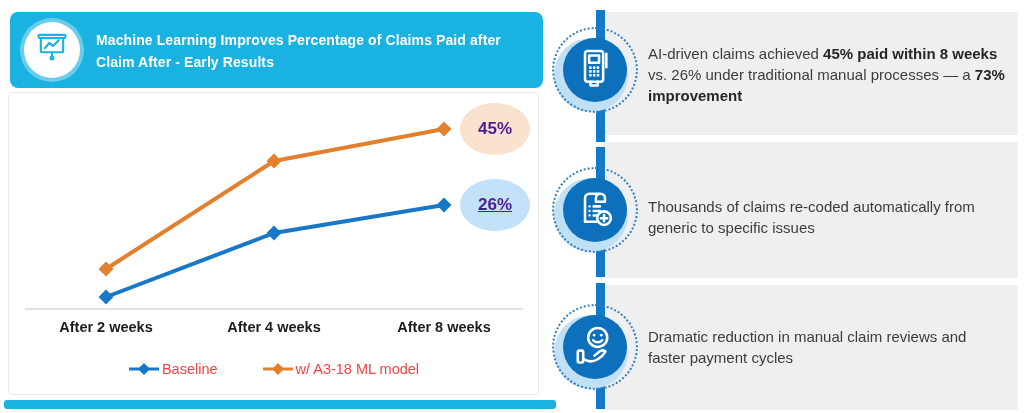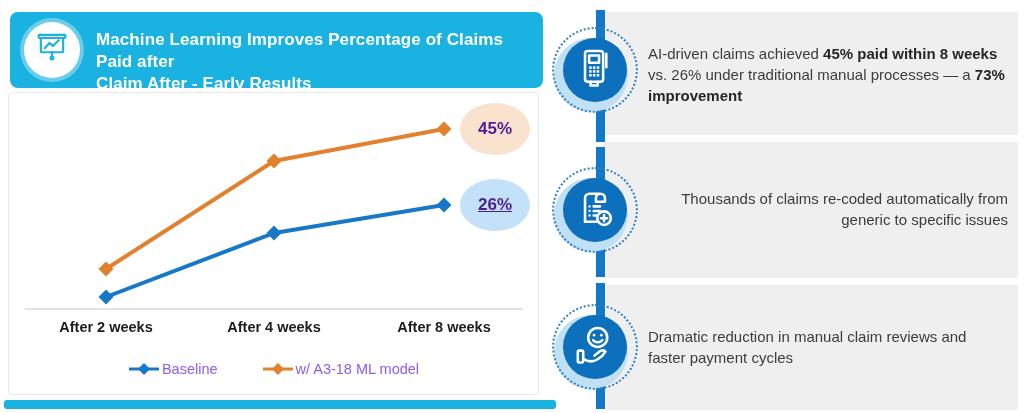"Machine Learning Improves Percentage of" .hdr-title { font-size: 17px -> 14px }
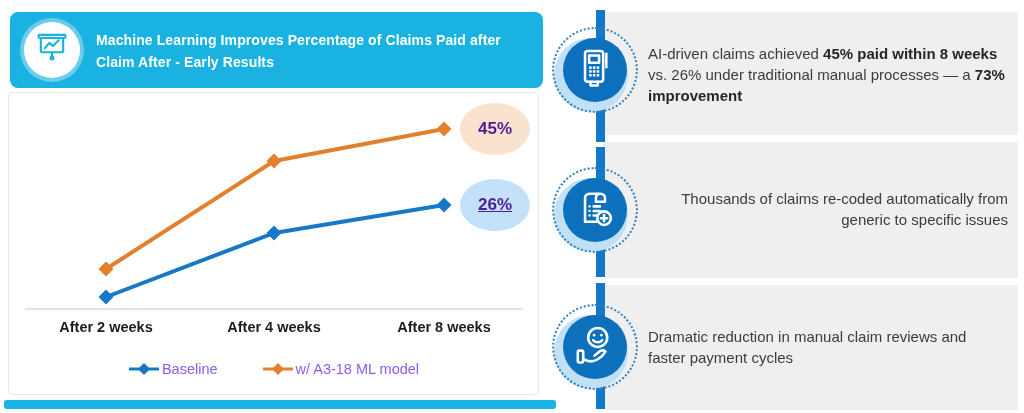"Thousands of claims re-coded" p.itext { text-align: right -> none; top: 188px -> 196px }
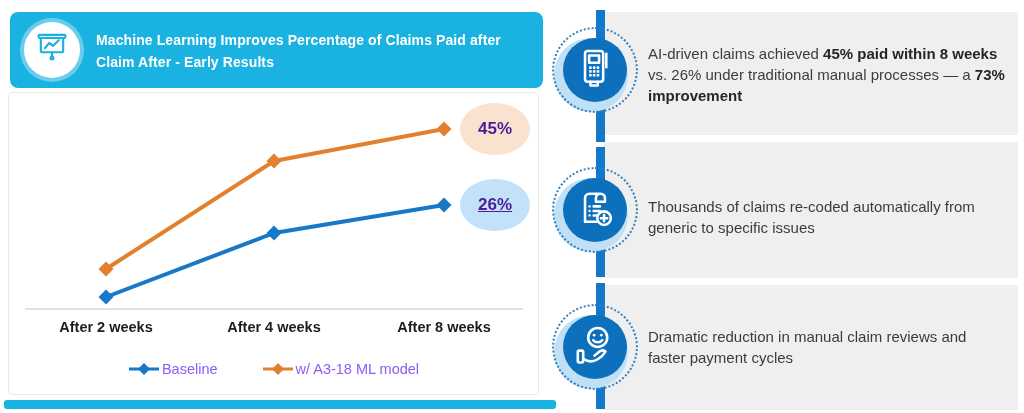"Baseline" .legend { color: #8b5cf6 -> #ef4444 }
